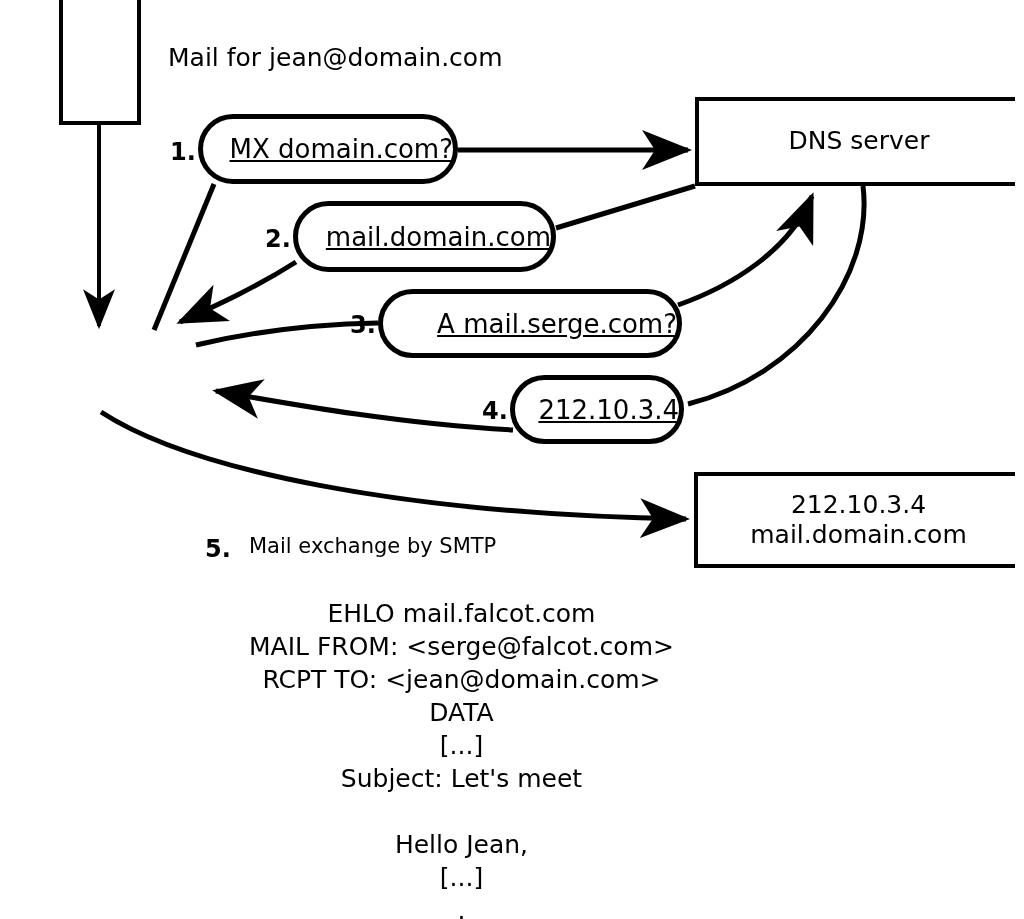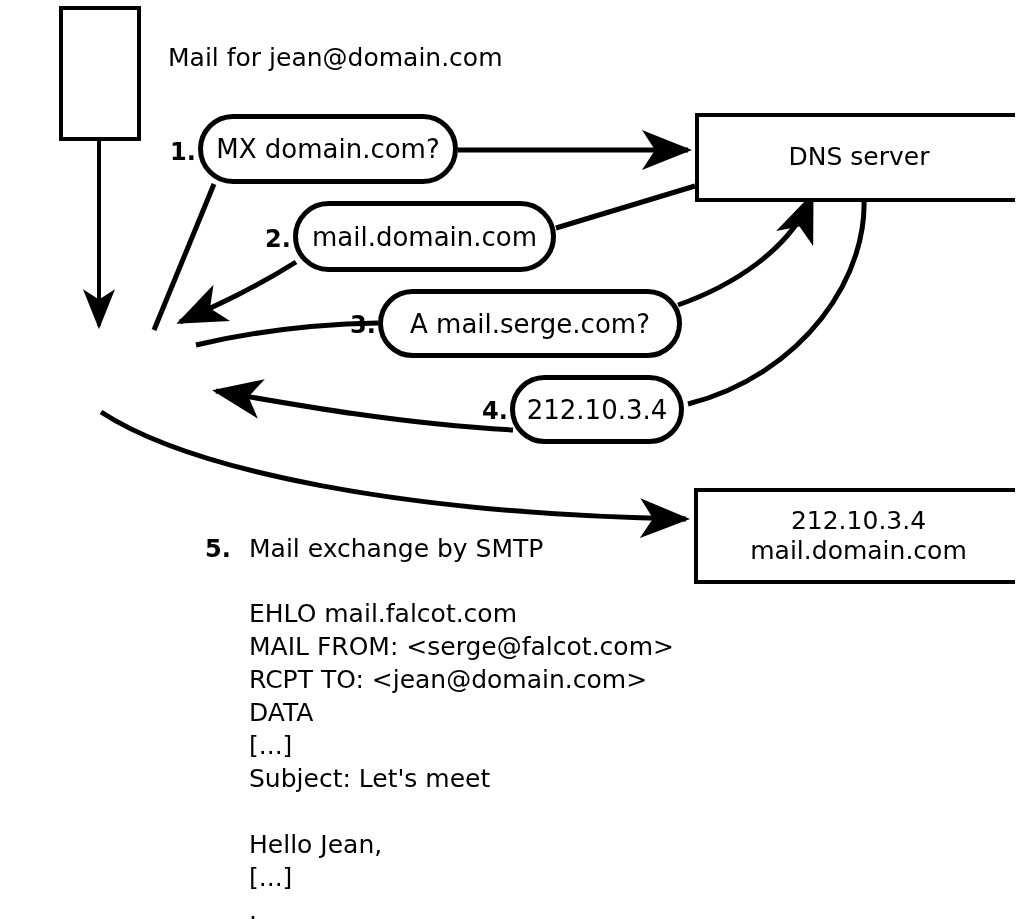"MX domain.com?" .pill { justify-content: center -> flex-end; text-decoration: none -> underline }
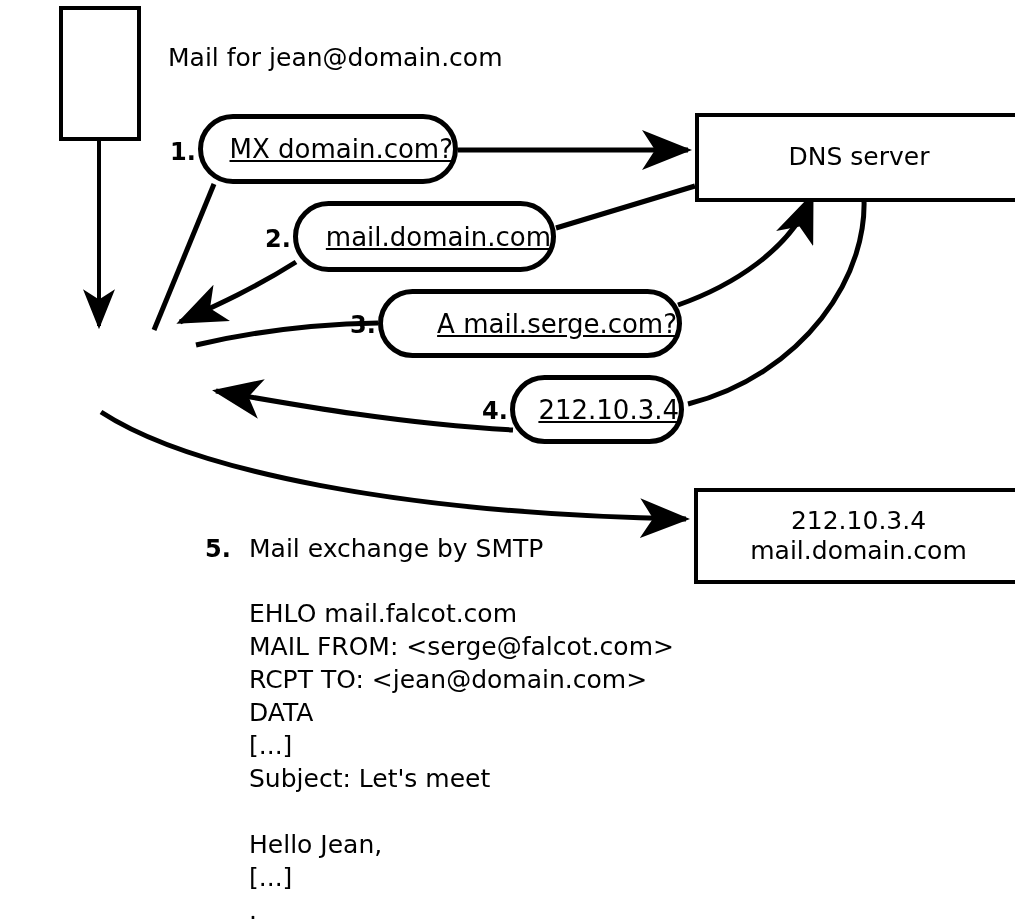"DNS server" .node-box { margin-top: 16px -> none }
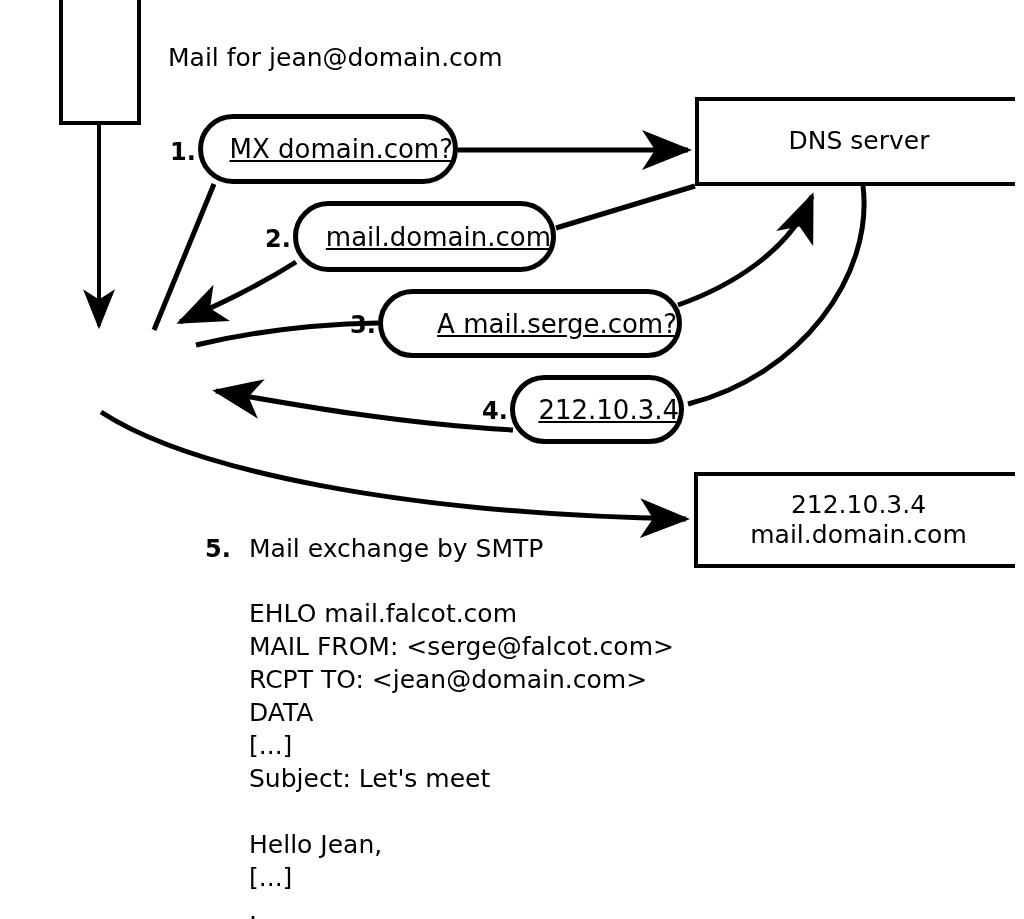"Mail exchange by SMTP" .smtp-label { font-size: 25px -> 21px }
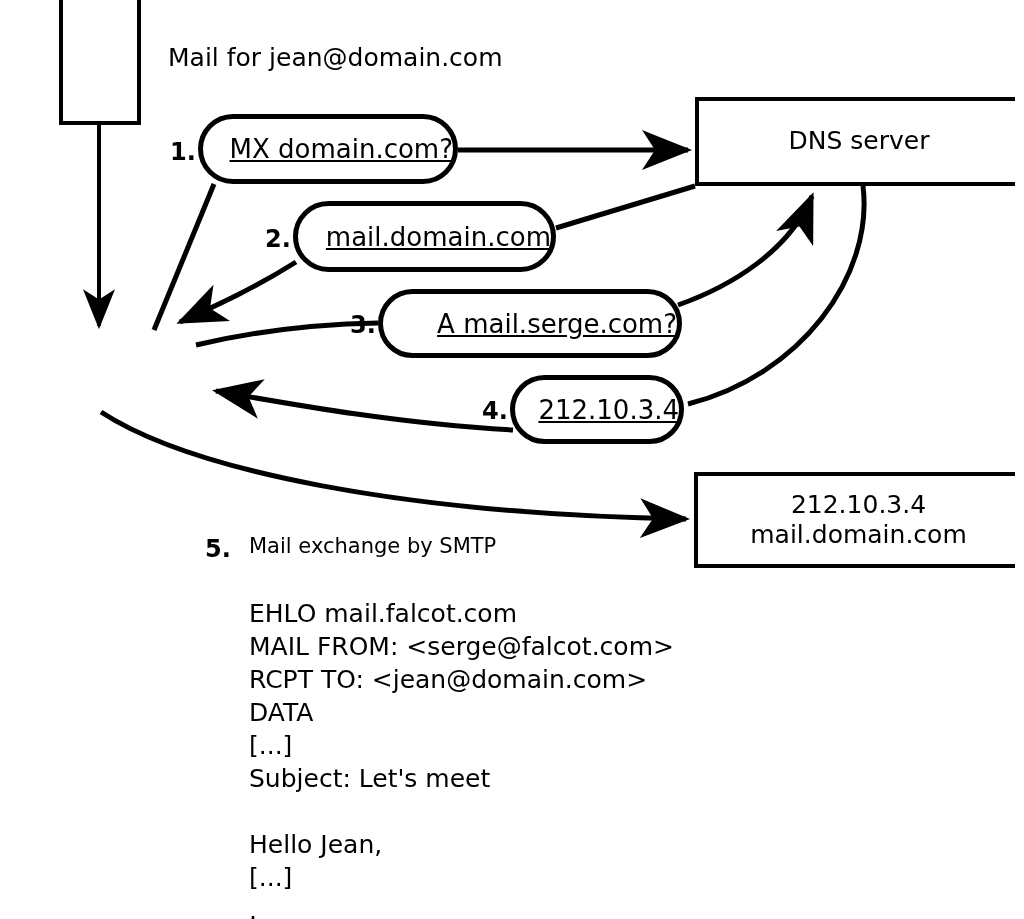"EHLO mail.falcot.com" .transcript .ln { text-align: none -> center }
